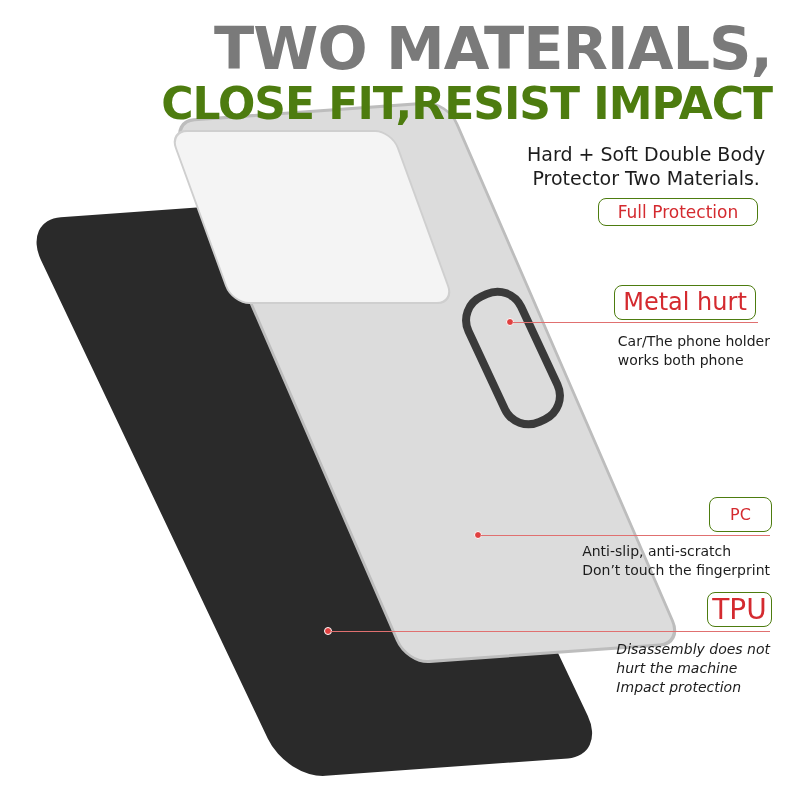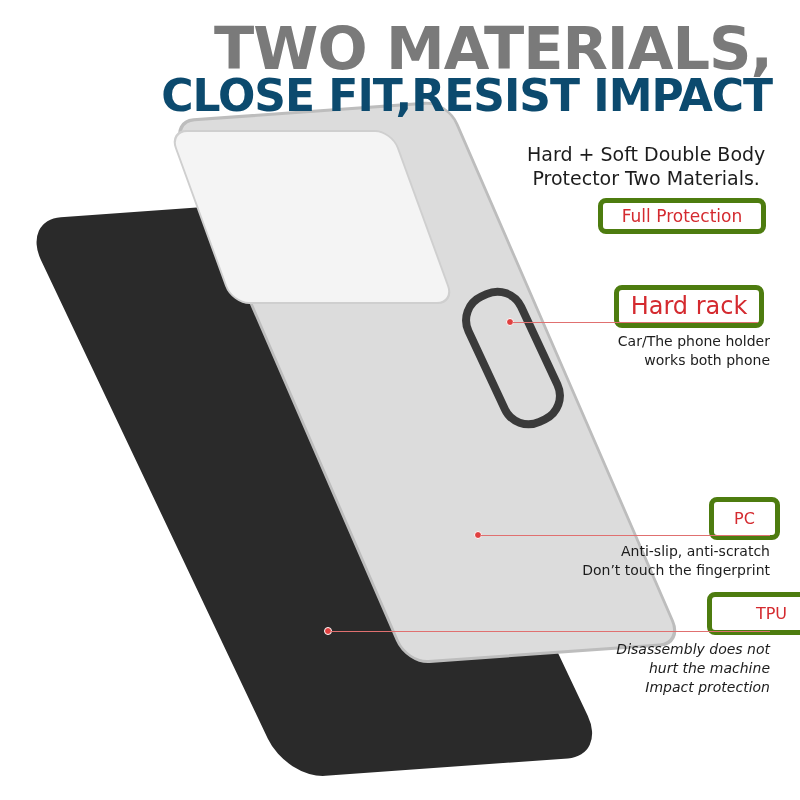"CLOSE FIT,RESIST IMPACT" .title2 { color: #0c4a6e -> #4d7c0f; top: 70px -> 78px }
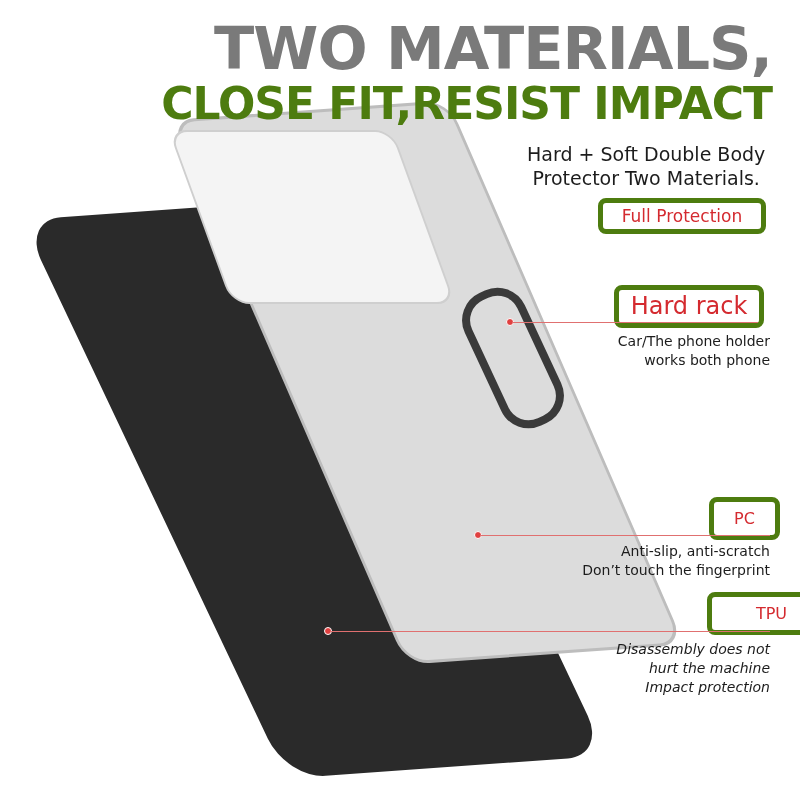"Full Protection" .pill { border: 5px solid #4d7c0f -> 1px solid #4d7c0f }
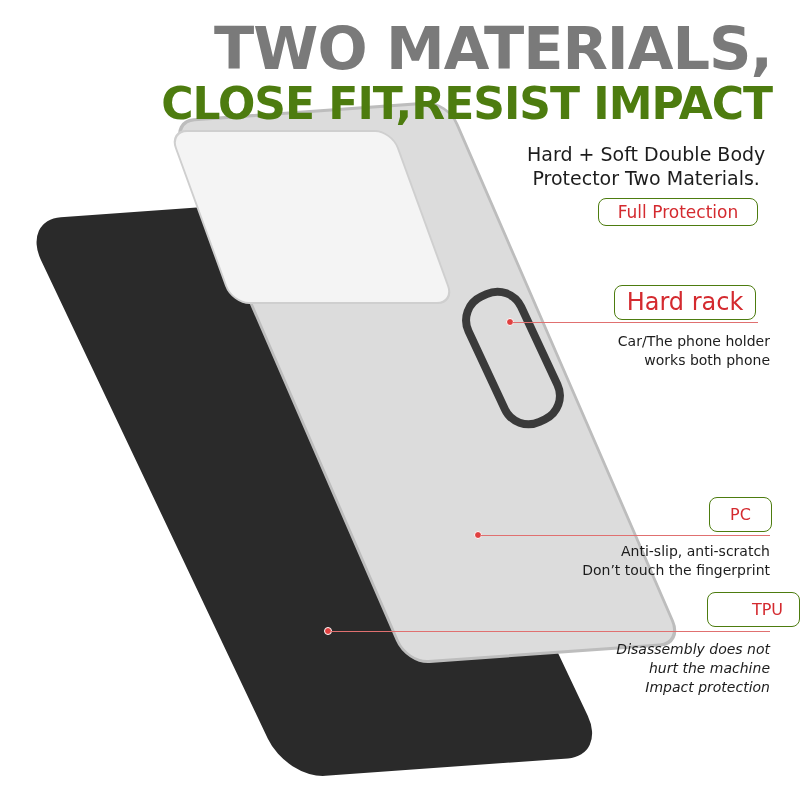"Hard rack" div.pill { text: Hard rack -> Metal hurt }
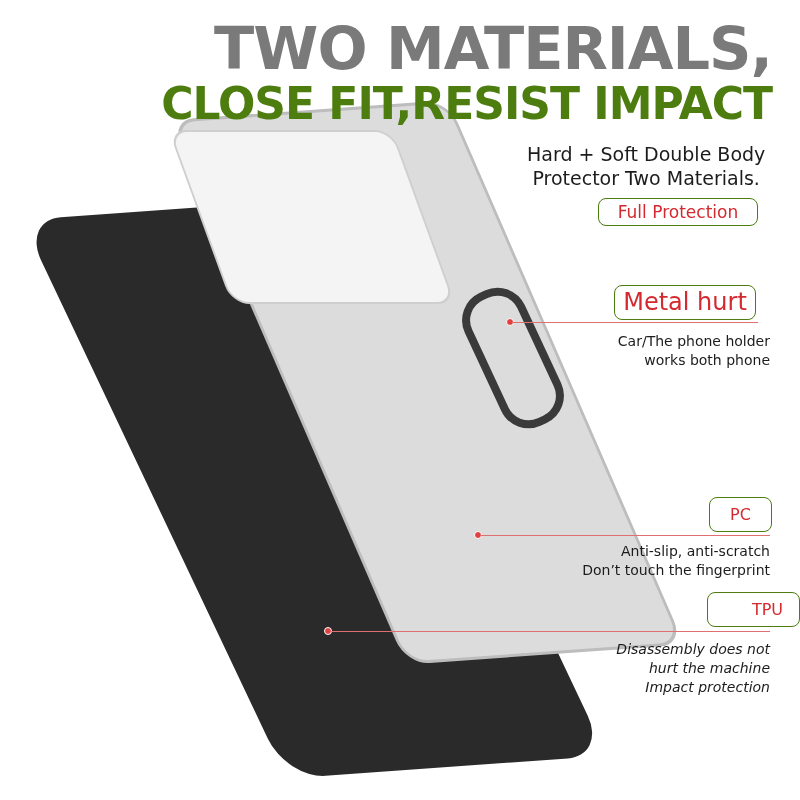"Car/The phone holder" .desc { text-align: right -> none }
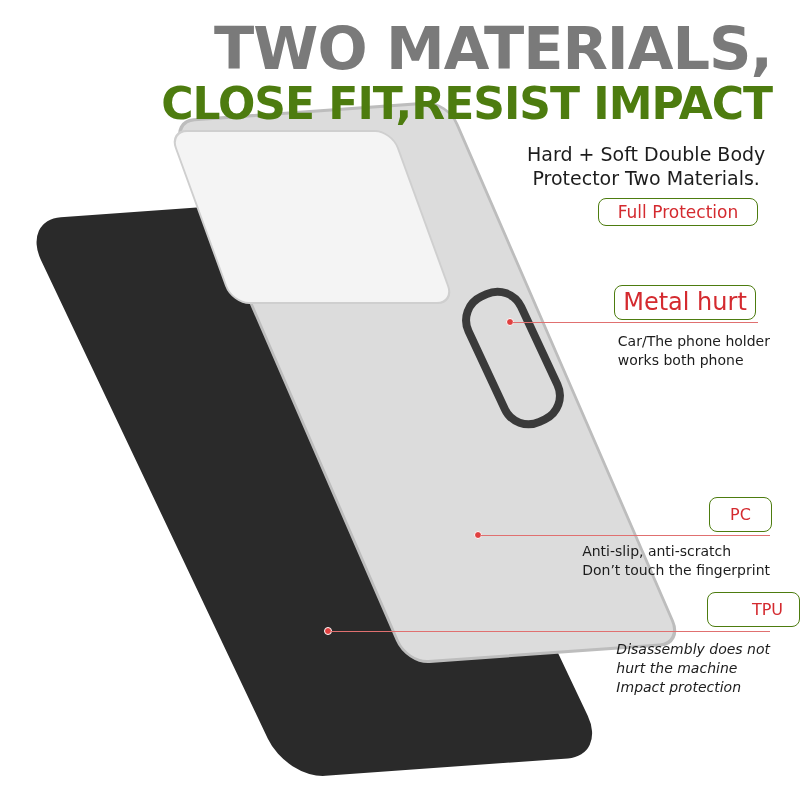"TPU" .pill-tpu { font-size: 16px -> 28px; padding-left: 28px -> none }
